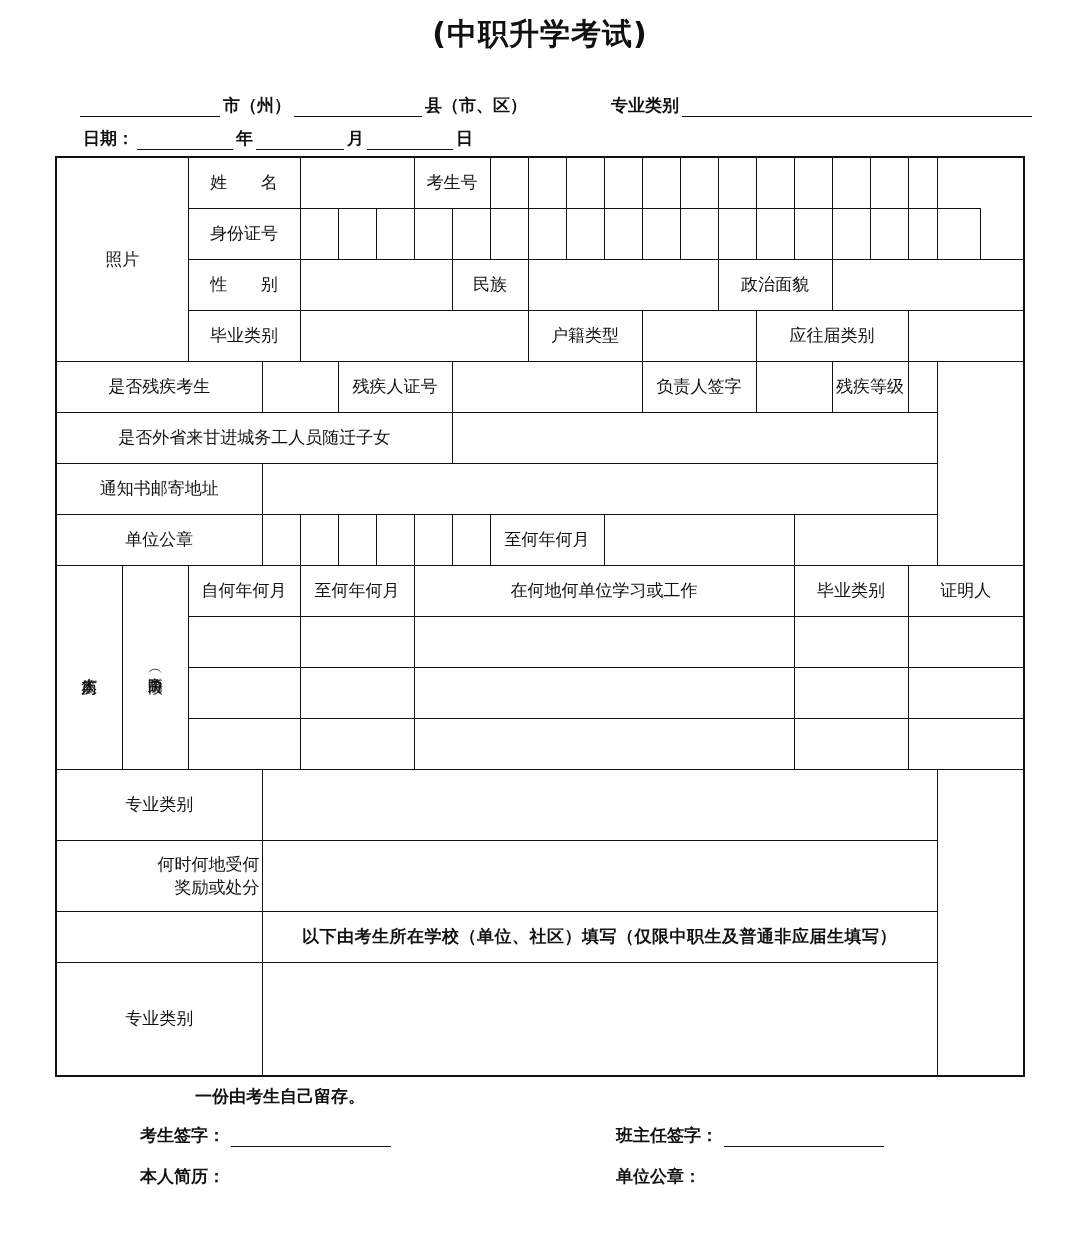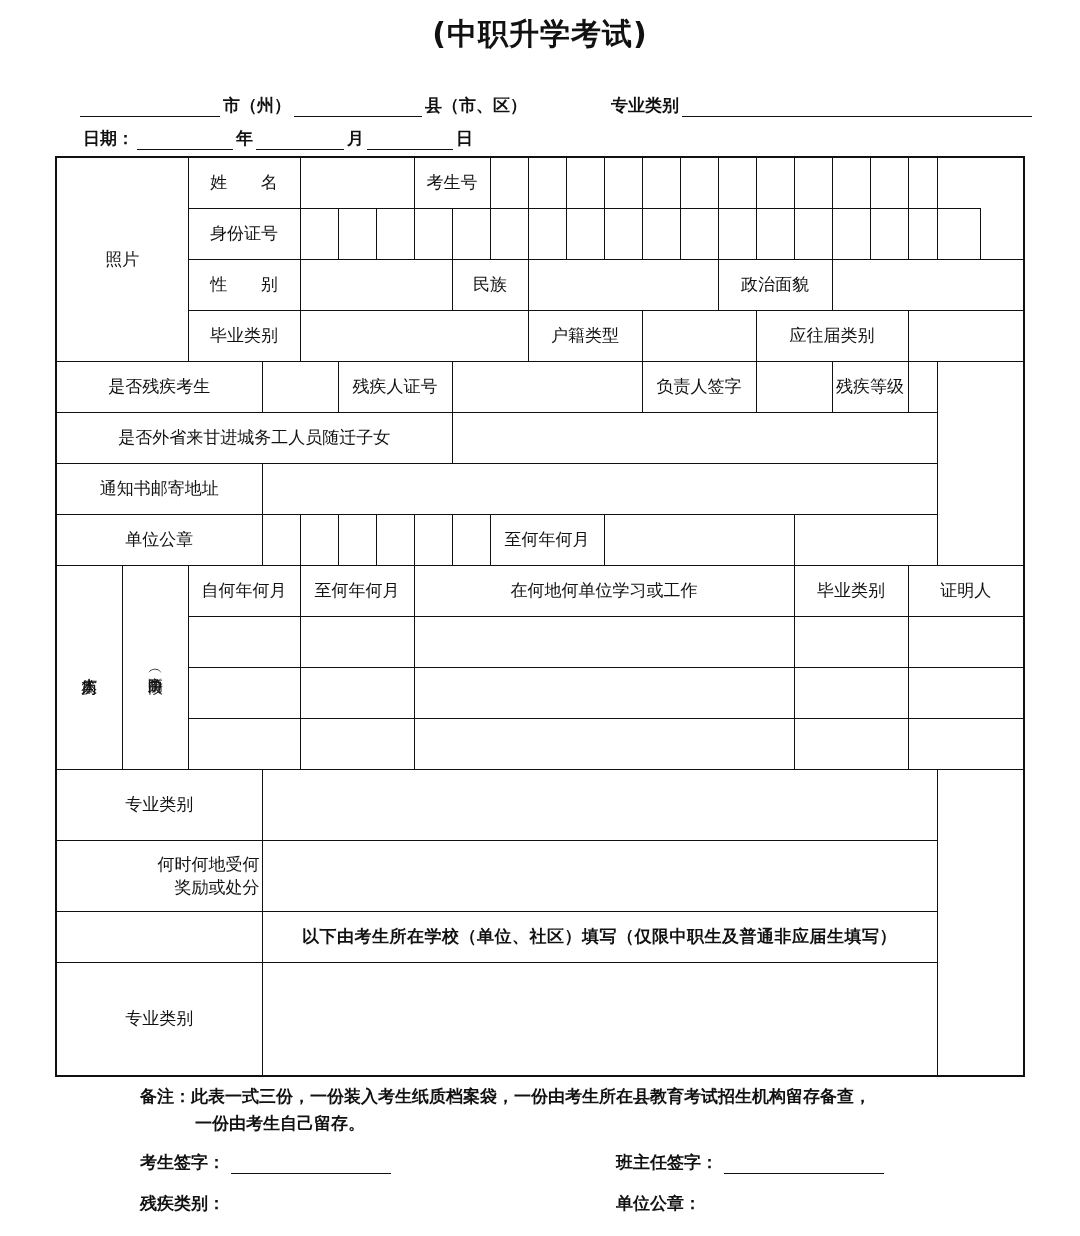"备注：此表一式三份，一份装入考生纸质档案袋，一份由考生所在县教育考试招生机构留存" div.n1 { html: <div>备注：此表一式三份，一份装入考生纸质档案袋，一份由考生所在县教育考试招生机构留存备查，</div> -> none }
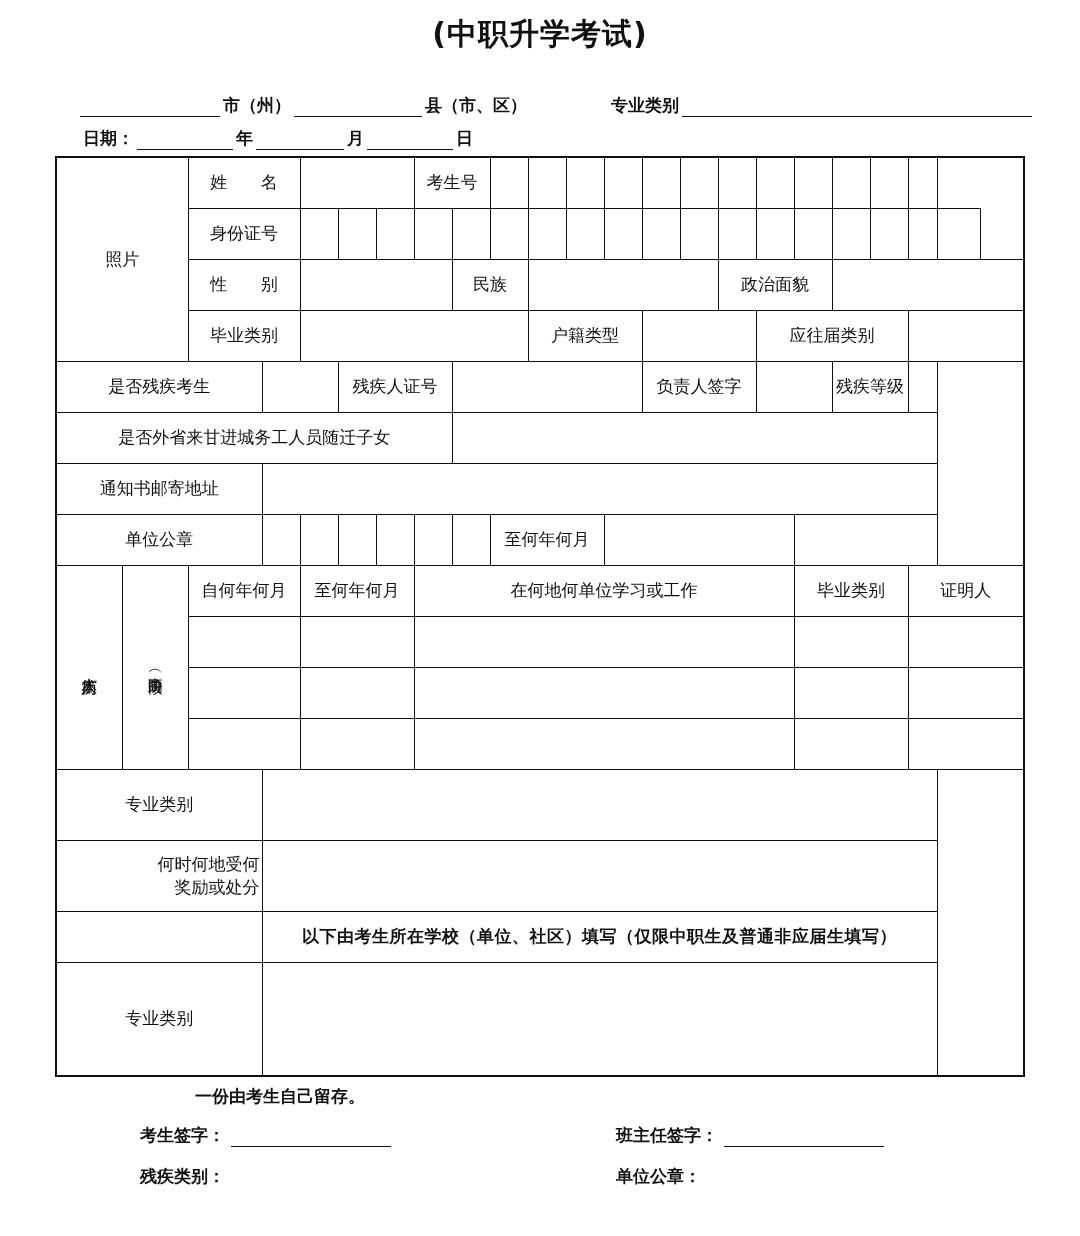"残疾类别：" span { text: 残疾类别 -> 本人简历 }
